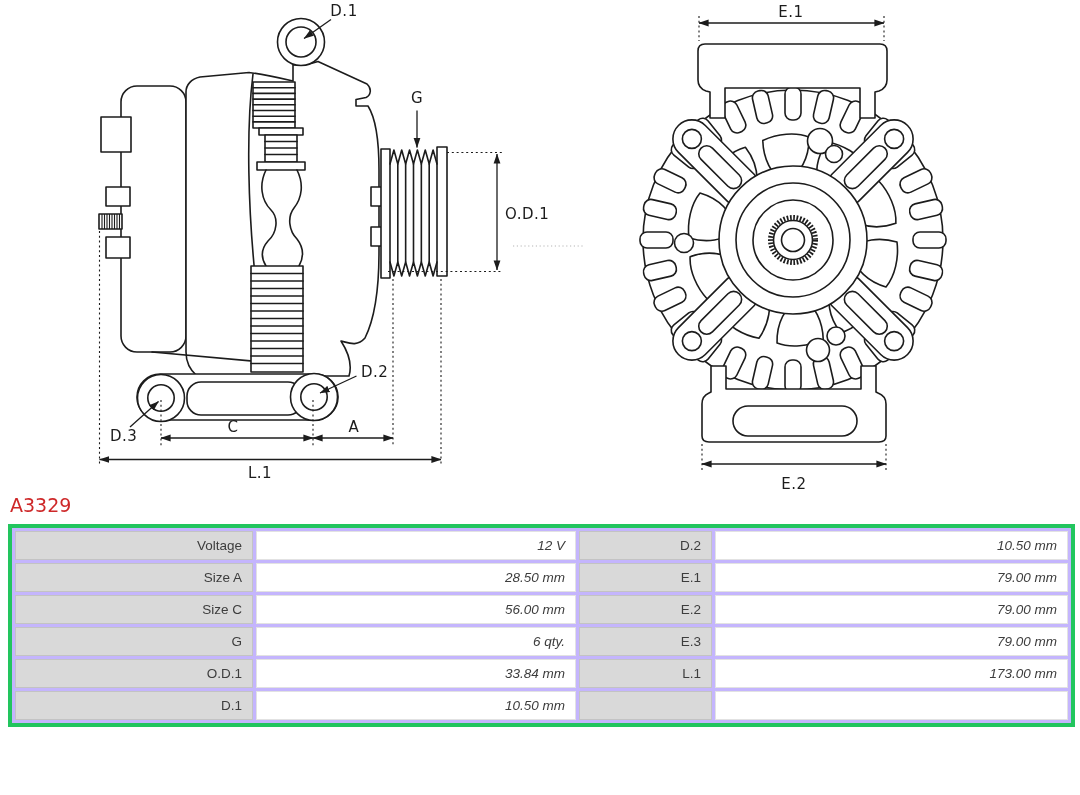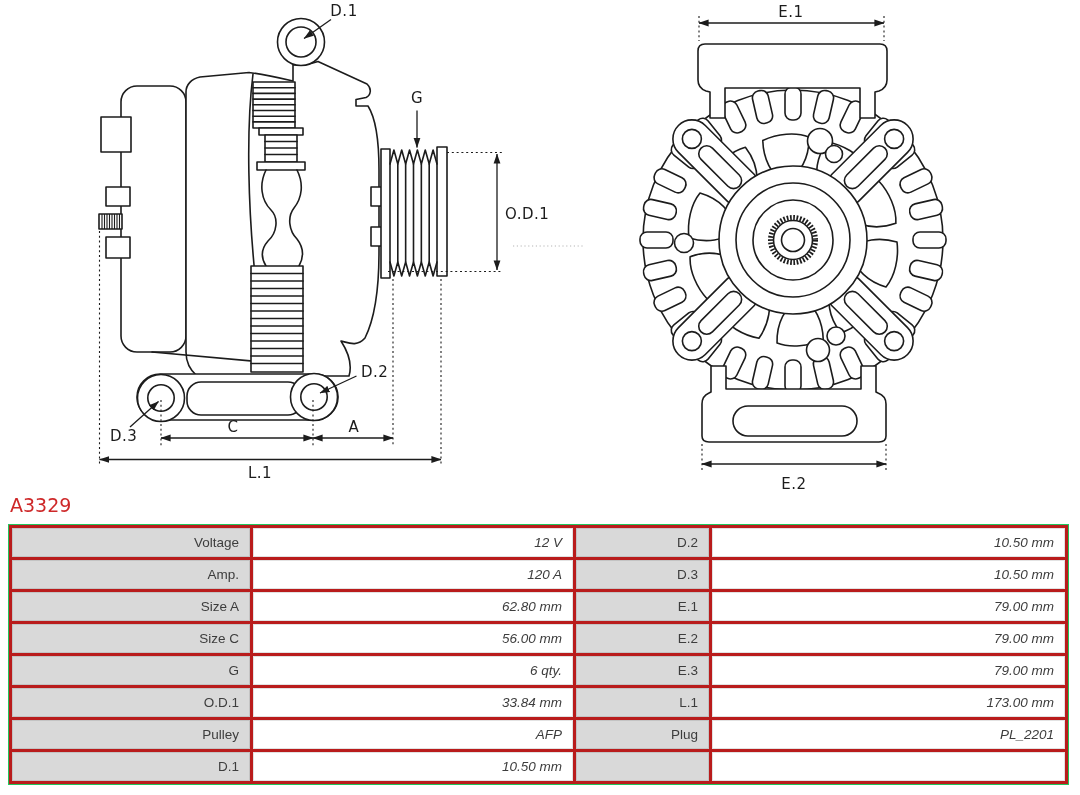"Voltage" .spec-wrap { background: #b91c1c -> #c4b5fd; border: 1px solid #22c55e -> 4px solid #22c55e }
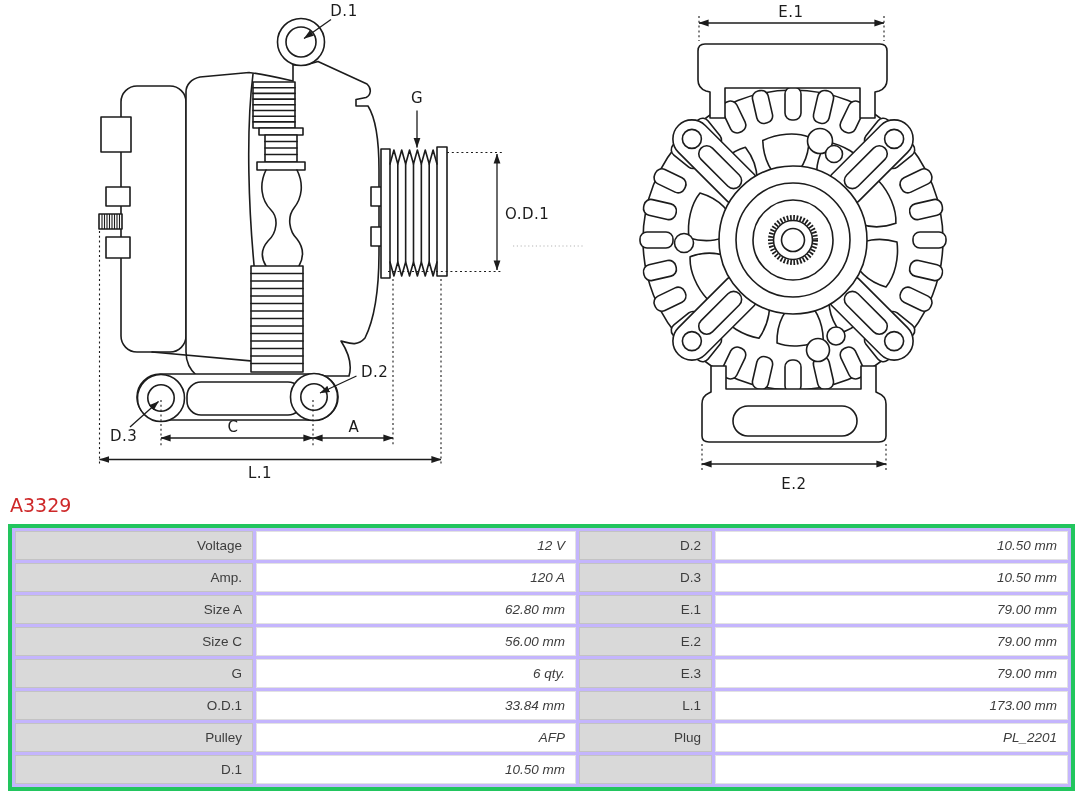"Amp." tr { html: <tr> <td>Amp.</td> <td>120 A</td> <td>D.3</td> <td>10.50 mm</td> </tr> -> none }
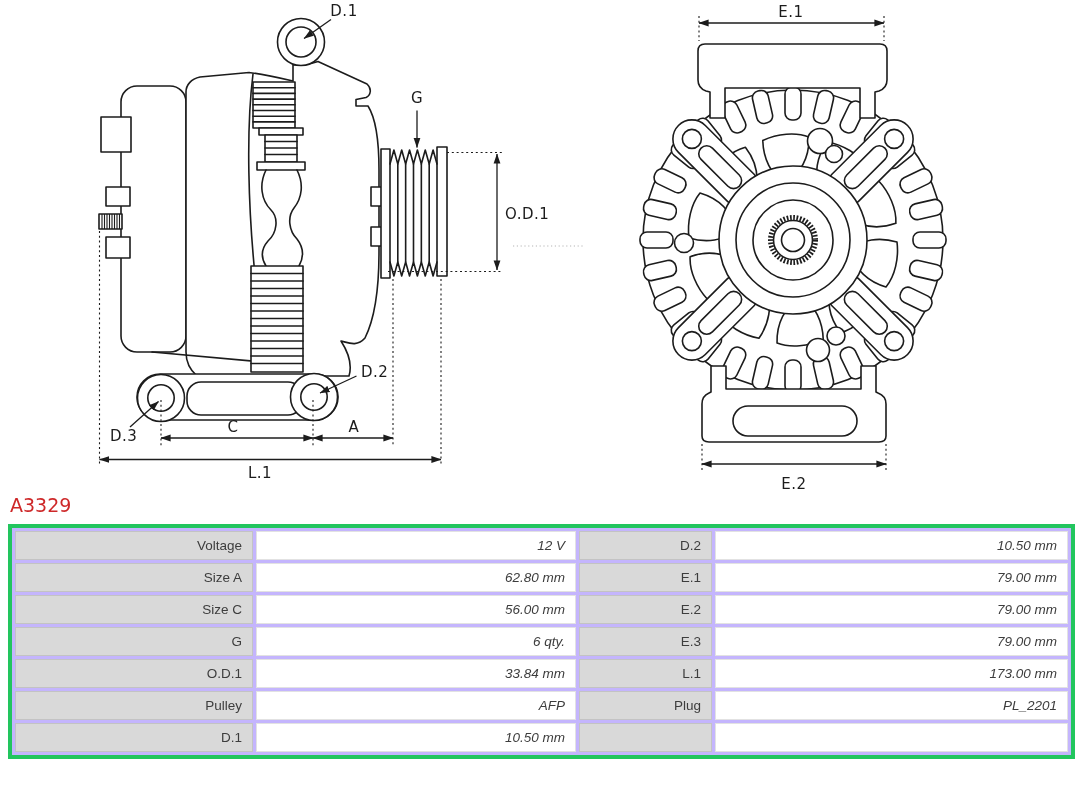"62.80 mm" td.val { text: 62.80 -> 28.50 }
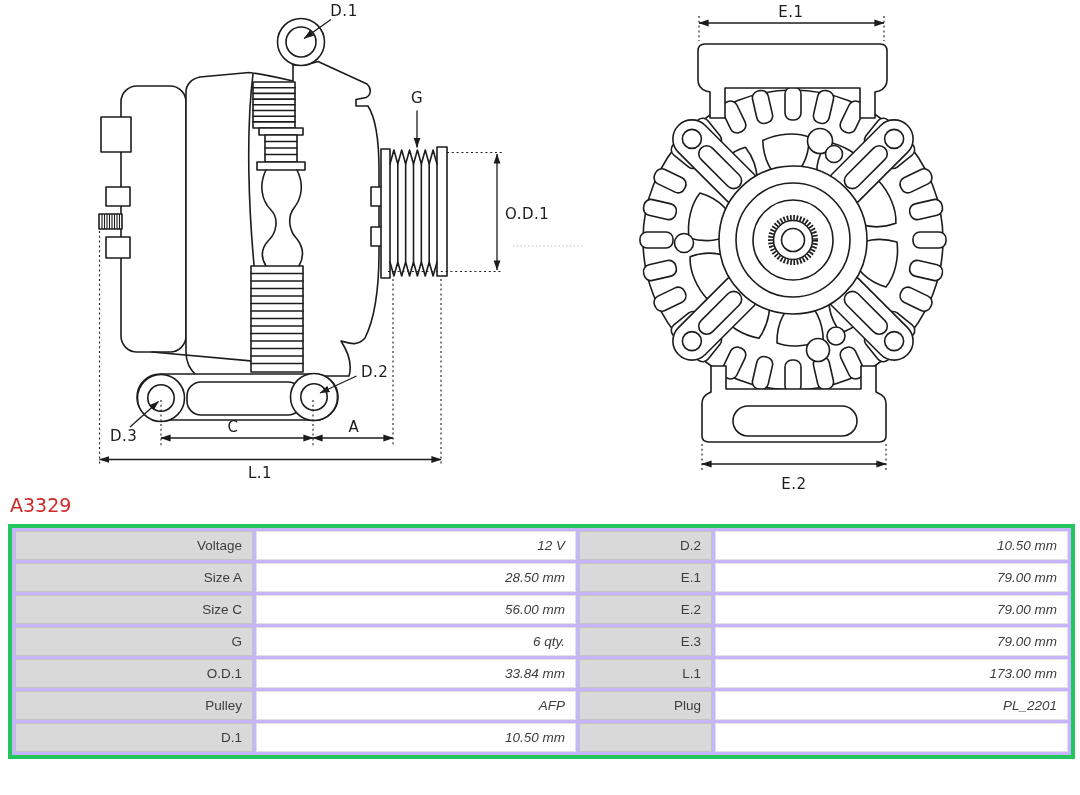"Pulley" tr { html: <tr> <td>Pulley</td> <td>AFP</td> <td>Plug</td> <td>PL_2201</td> </tr> -> none }
